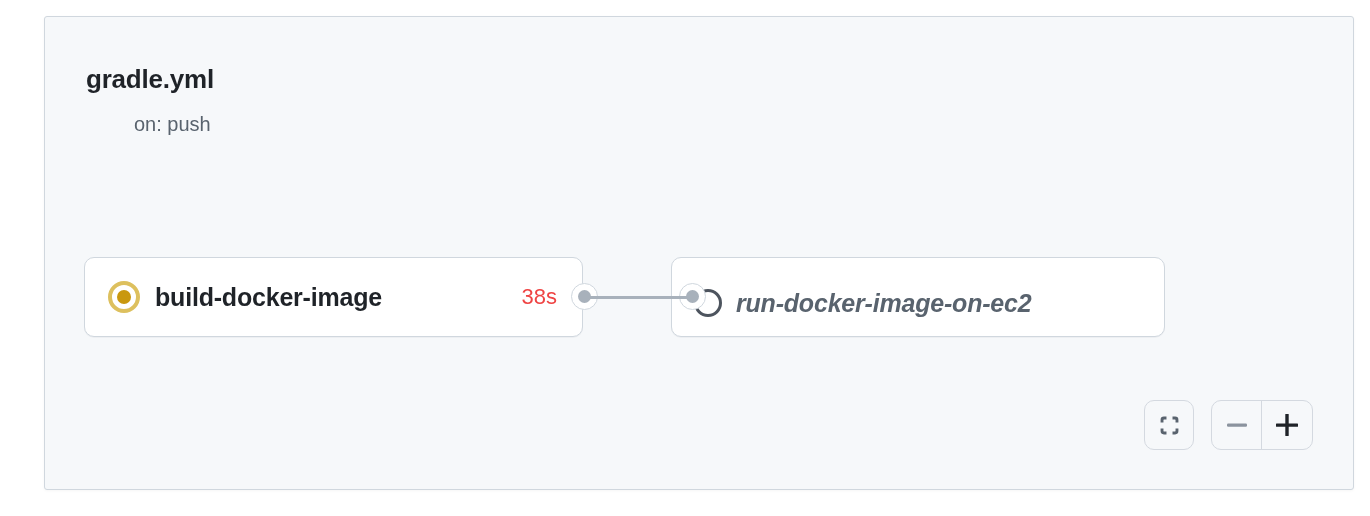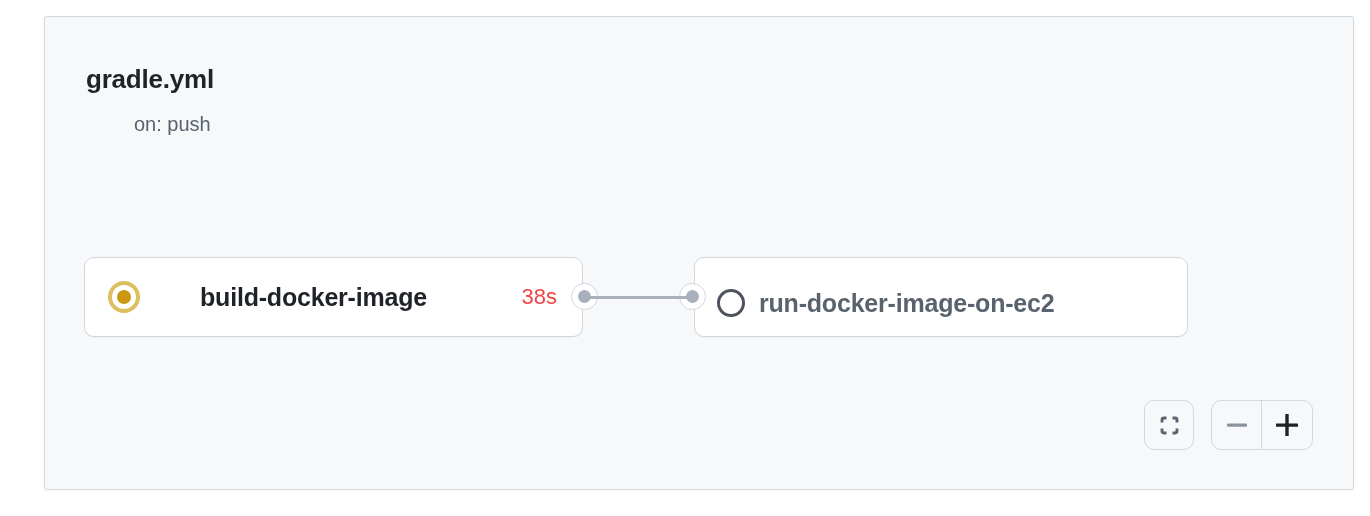"build-docker-image" .node-1 { gap: 45px -> none }
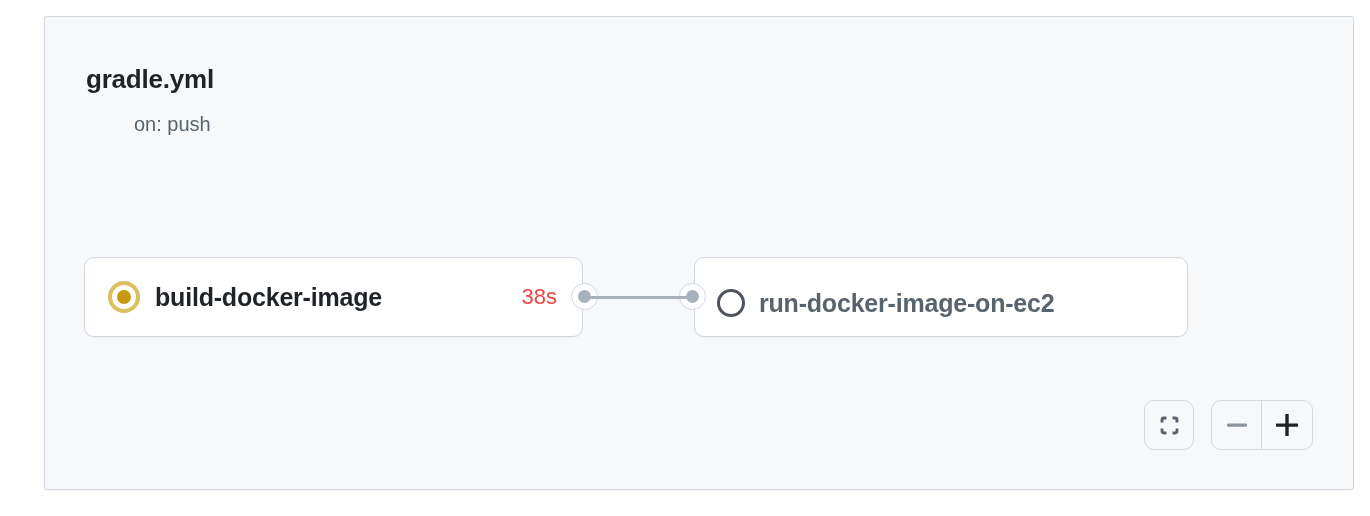"run-docker-image-on-ec2" .node-2 { font-style: none -> italic; left: 649px -> 626px }
